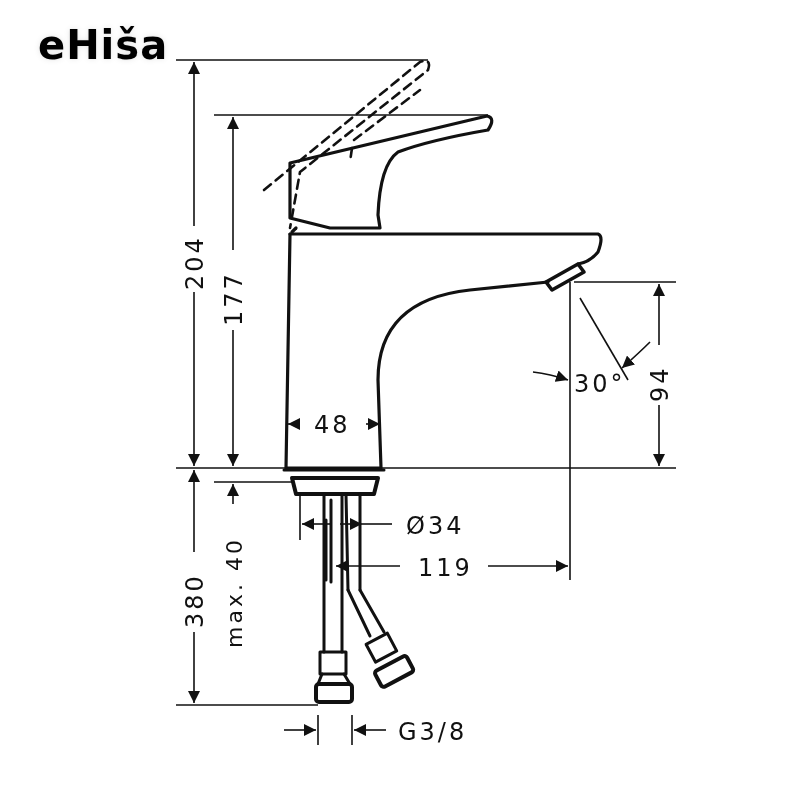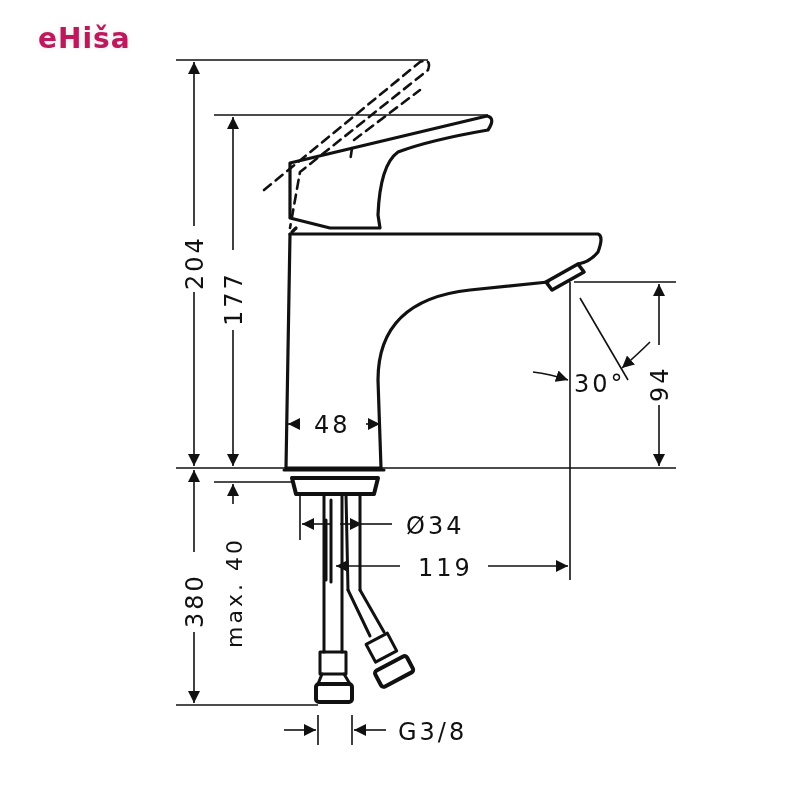"eHiša" .watermark { color: #be185d -> #000000; font-size: 28px -> 40px }
